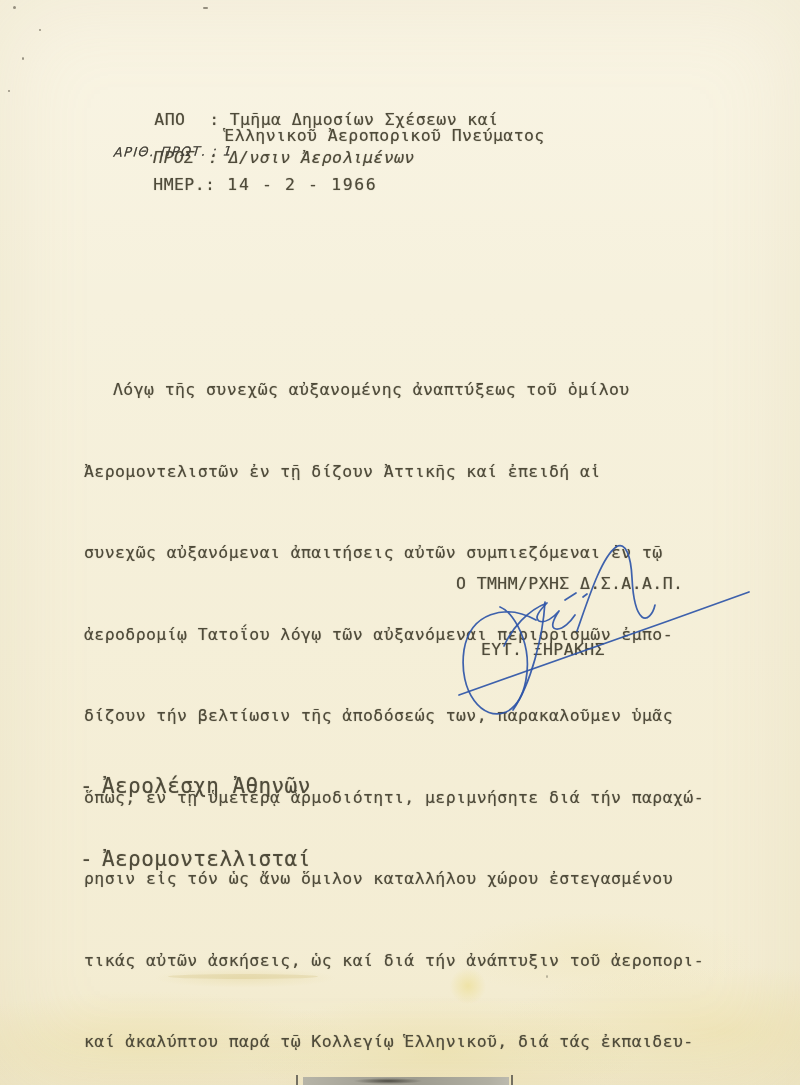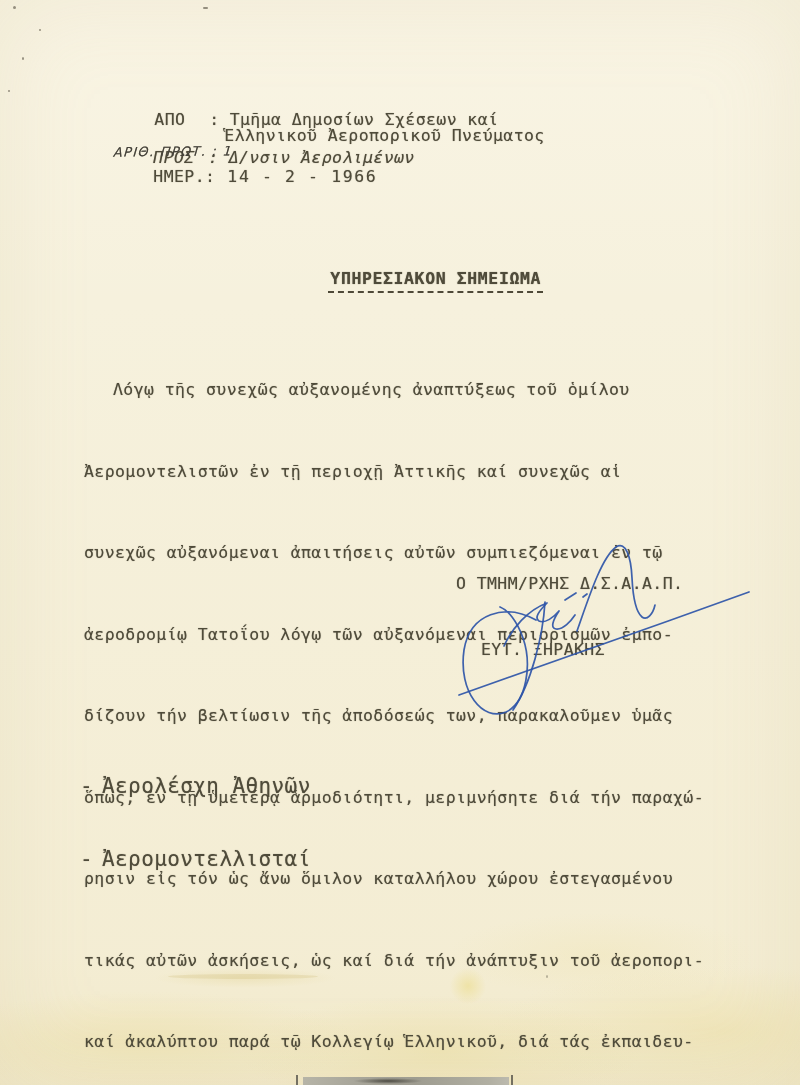"ΗΜΕΡ.: 14 - 2 -" div.typed { top: 148px -> 156px }
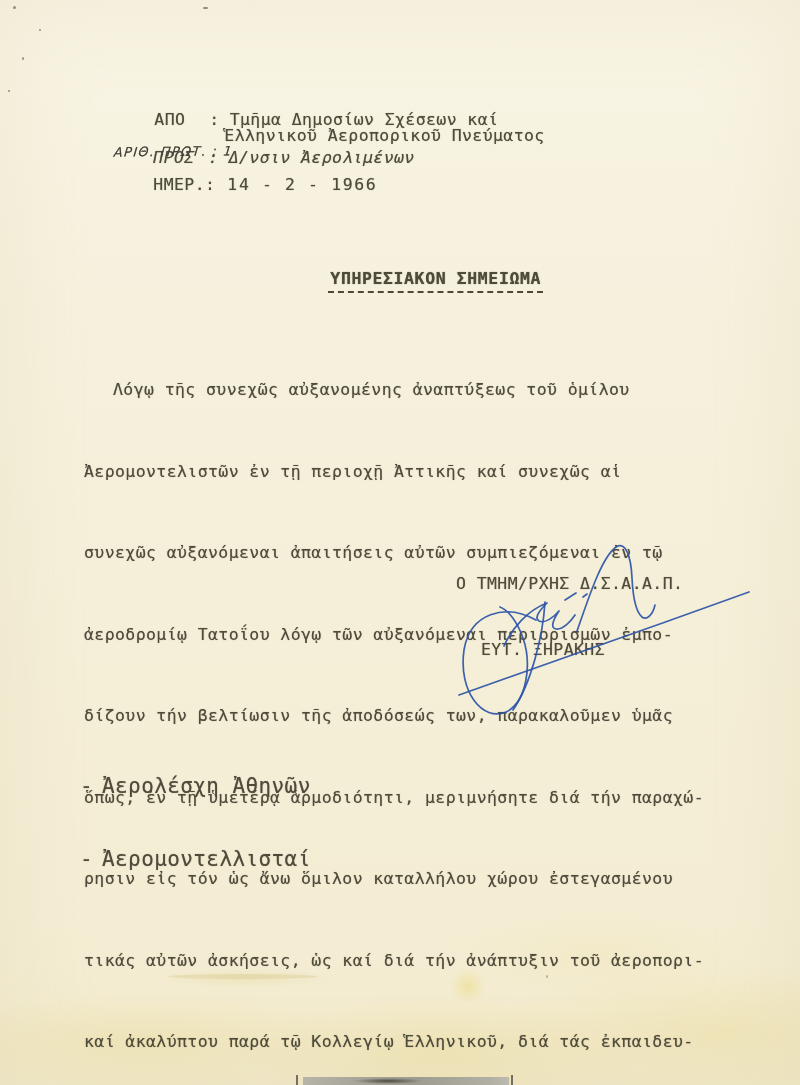"ΥΠΗΡΕΣΙΑΚΟΝ ΣΗΜΕΙΩΜΑ" div.typed { html: <div> <span>ΥΠΗΡΕΣΙΑΚΟΝ ΣΗΜΕΙΩΜΑ</span> </div> -> none }
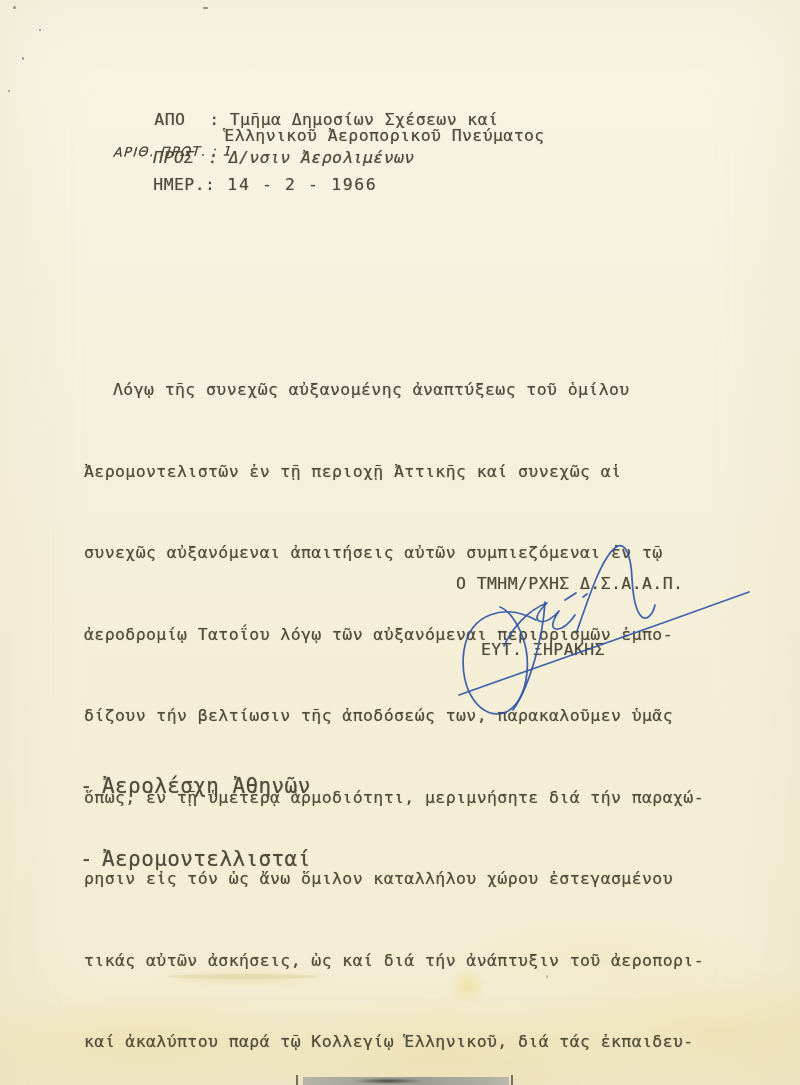"Ἀερομοντελιστῶν ἐν τῇ περιοχῇ Ἀττικῆς" div.bline { text: περιοχῇ Ἀττικῆς καί συνεχῶς -> δίζουν Ἀττικῆς καί ἐπειδή }
